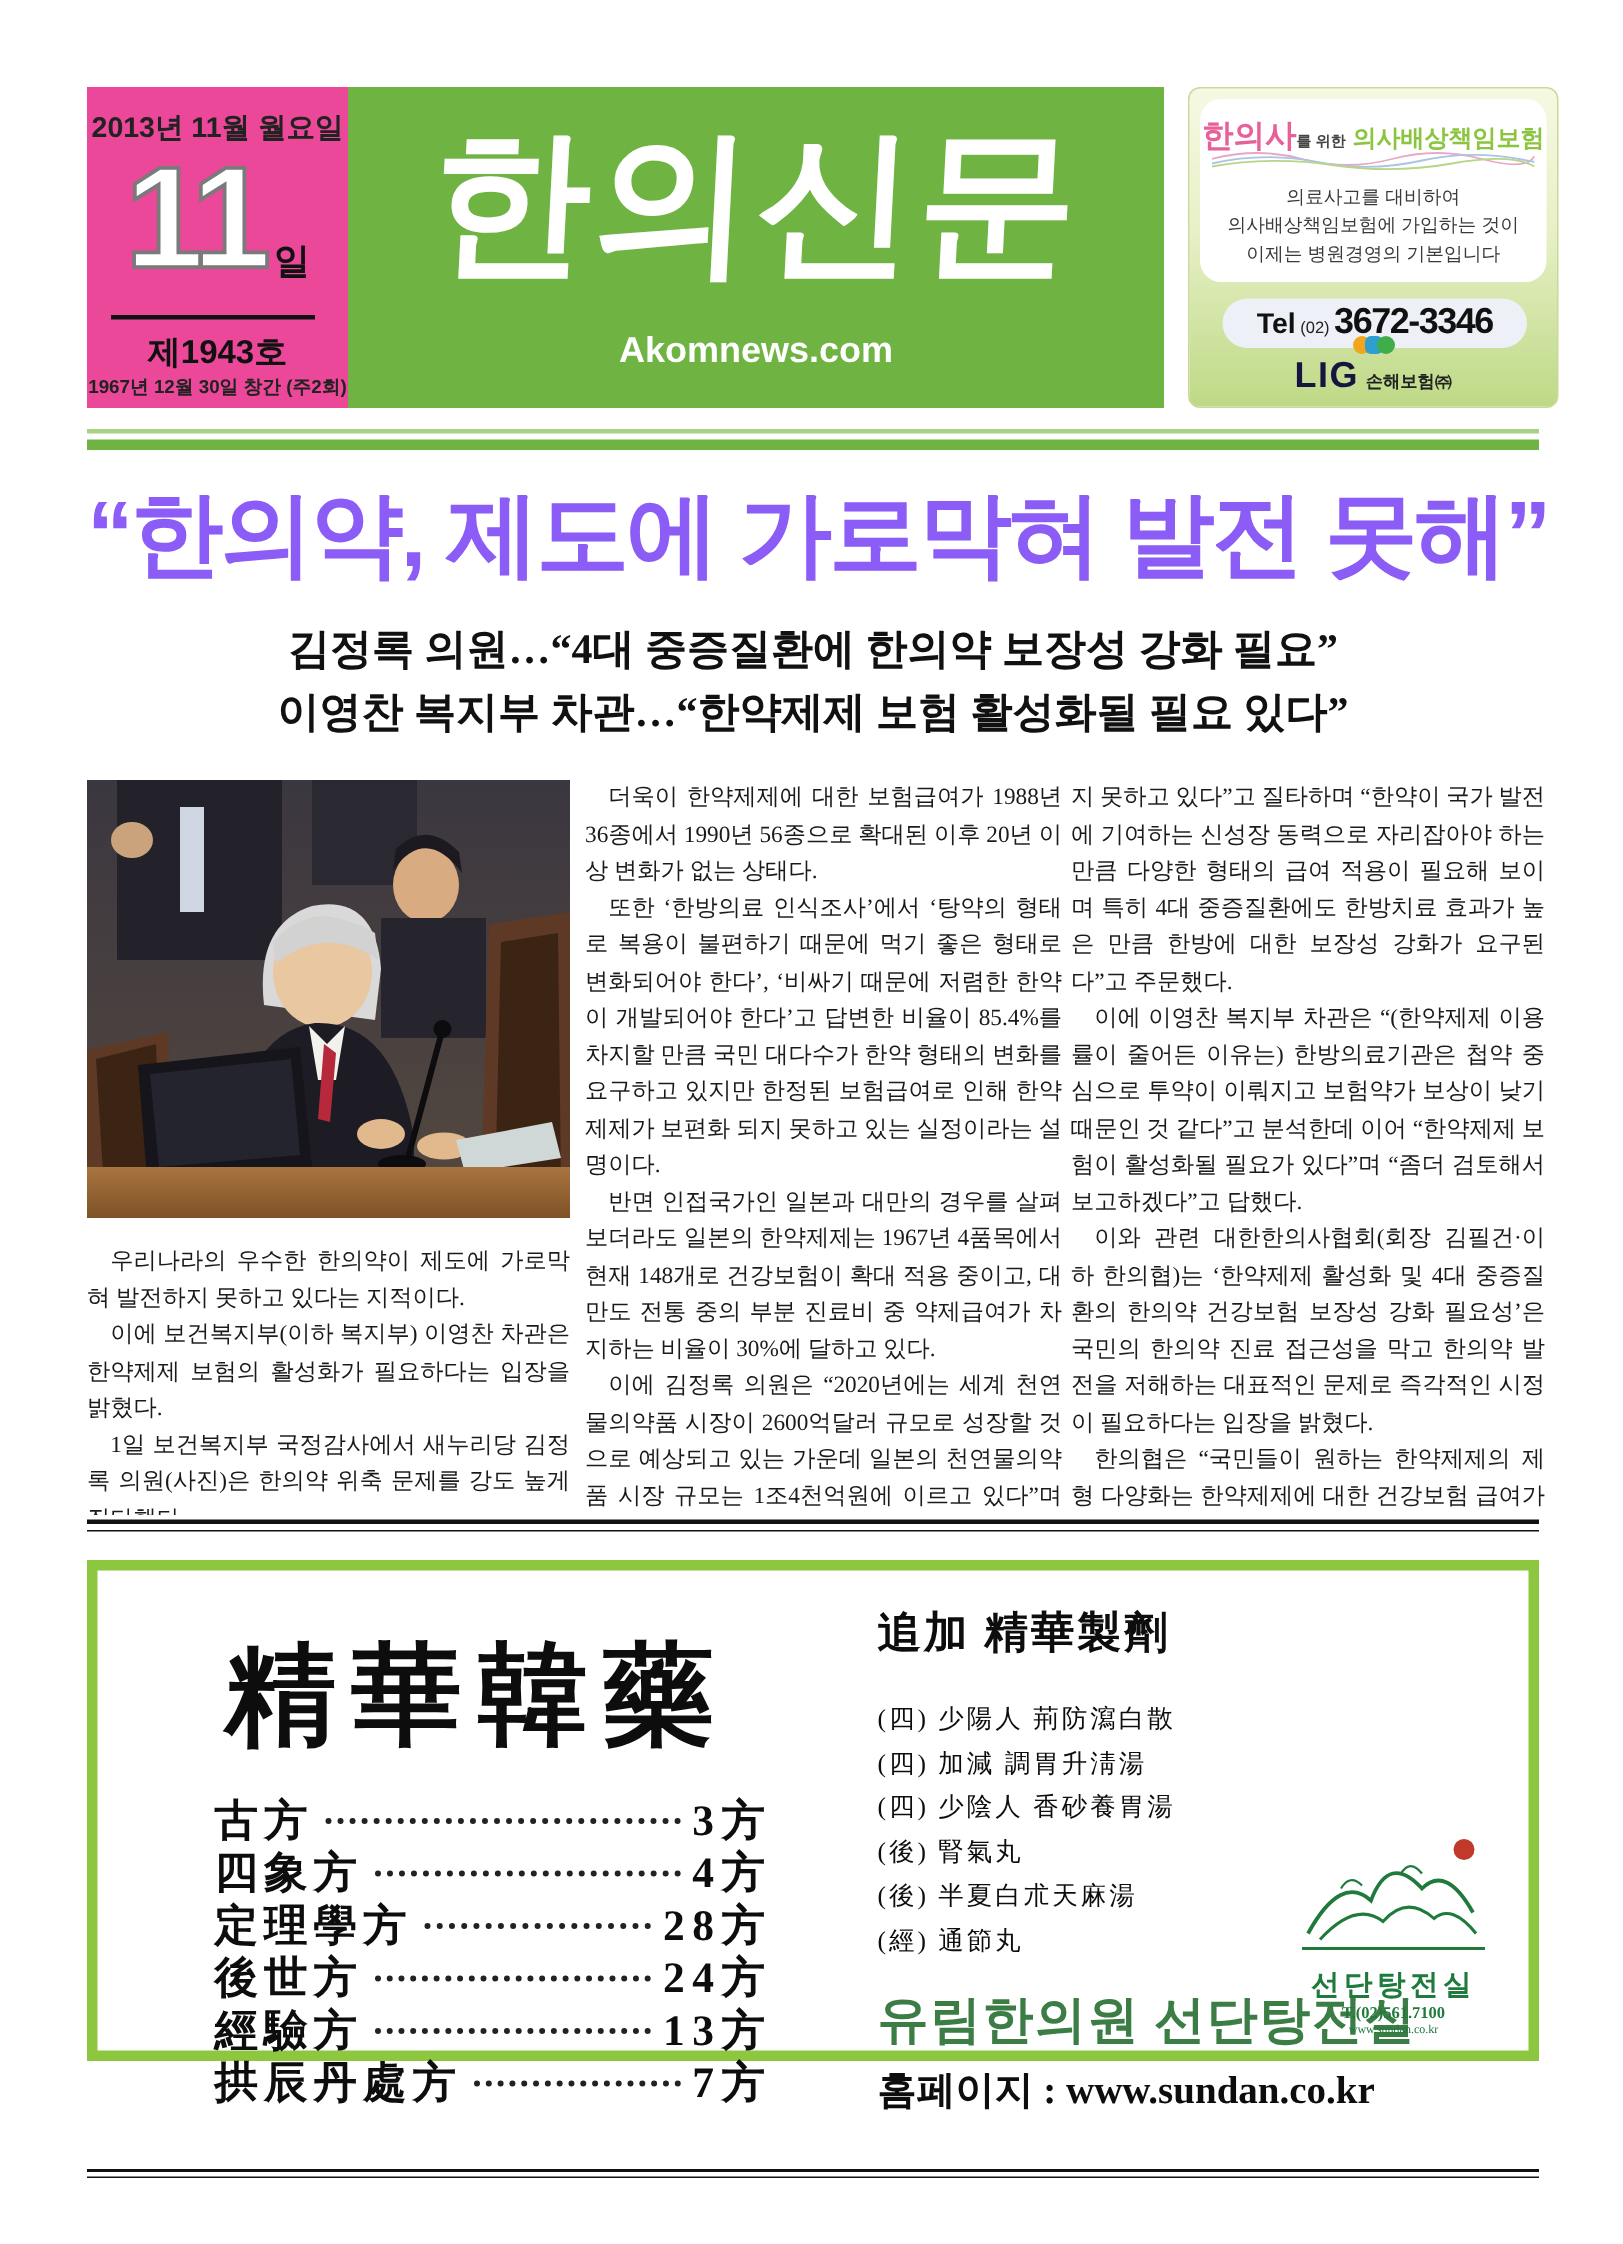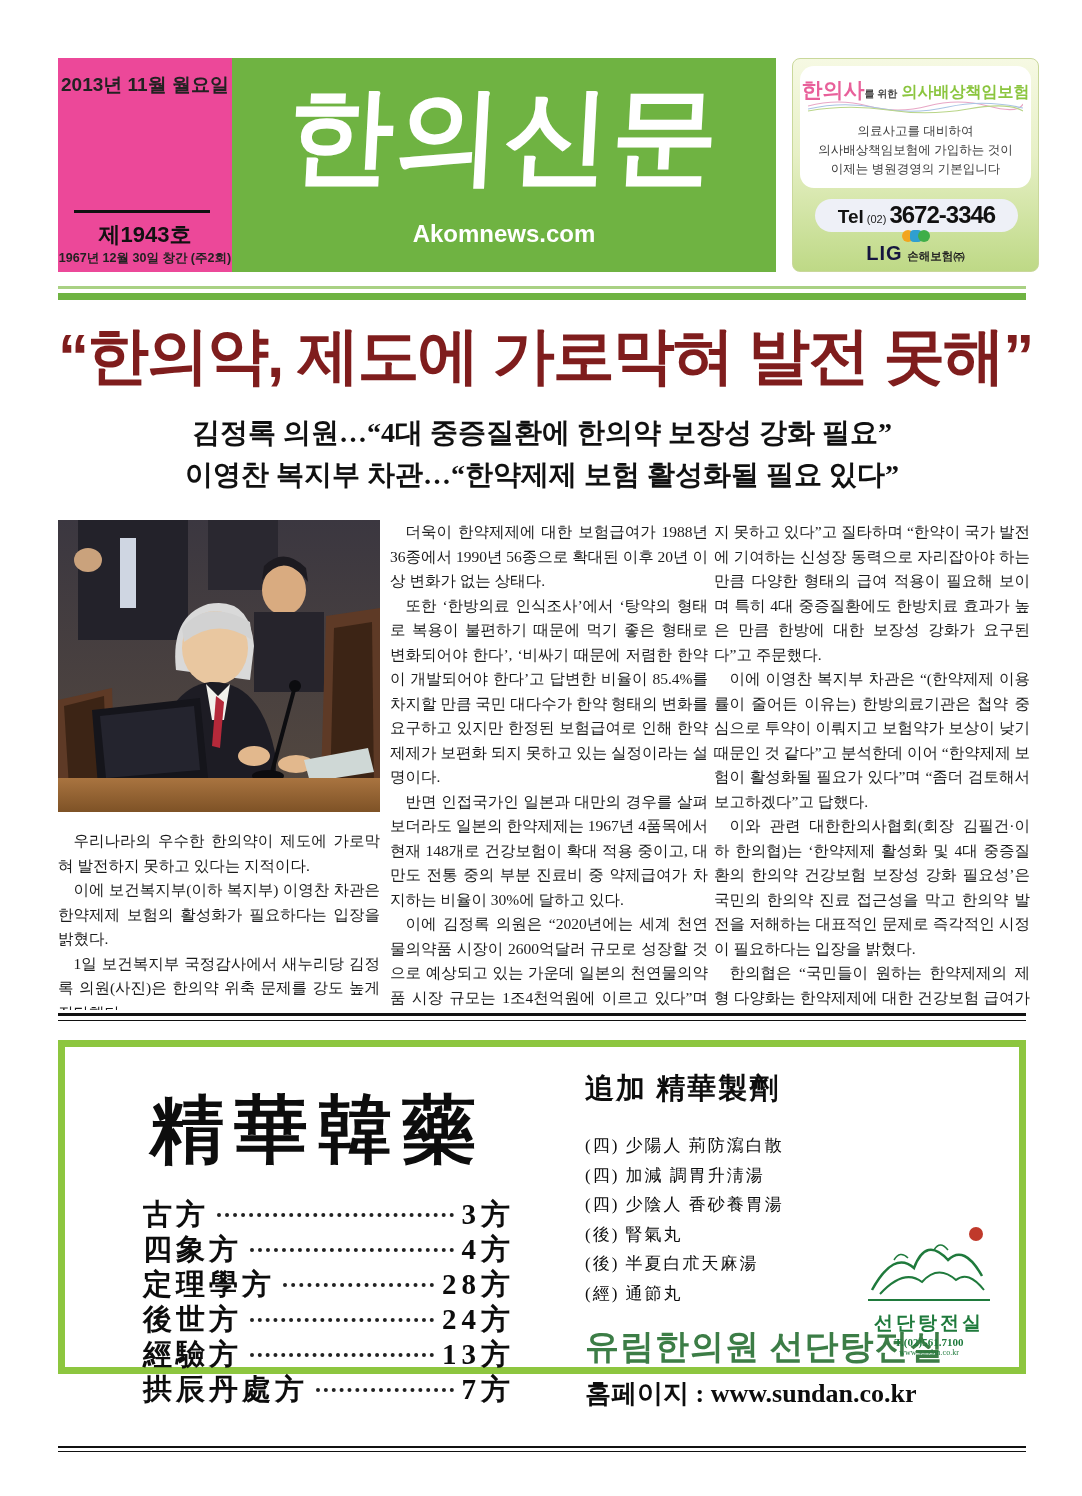"11 일" div.day-wrap { html: none -> <div><span>11</span><span>일</span></div> }
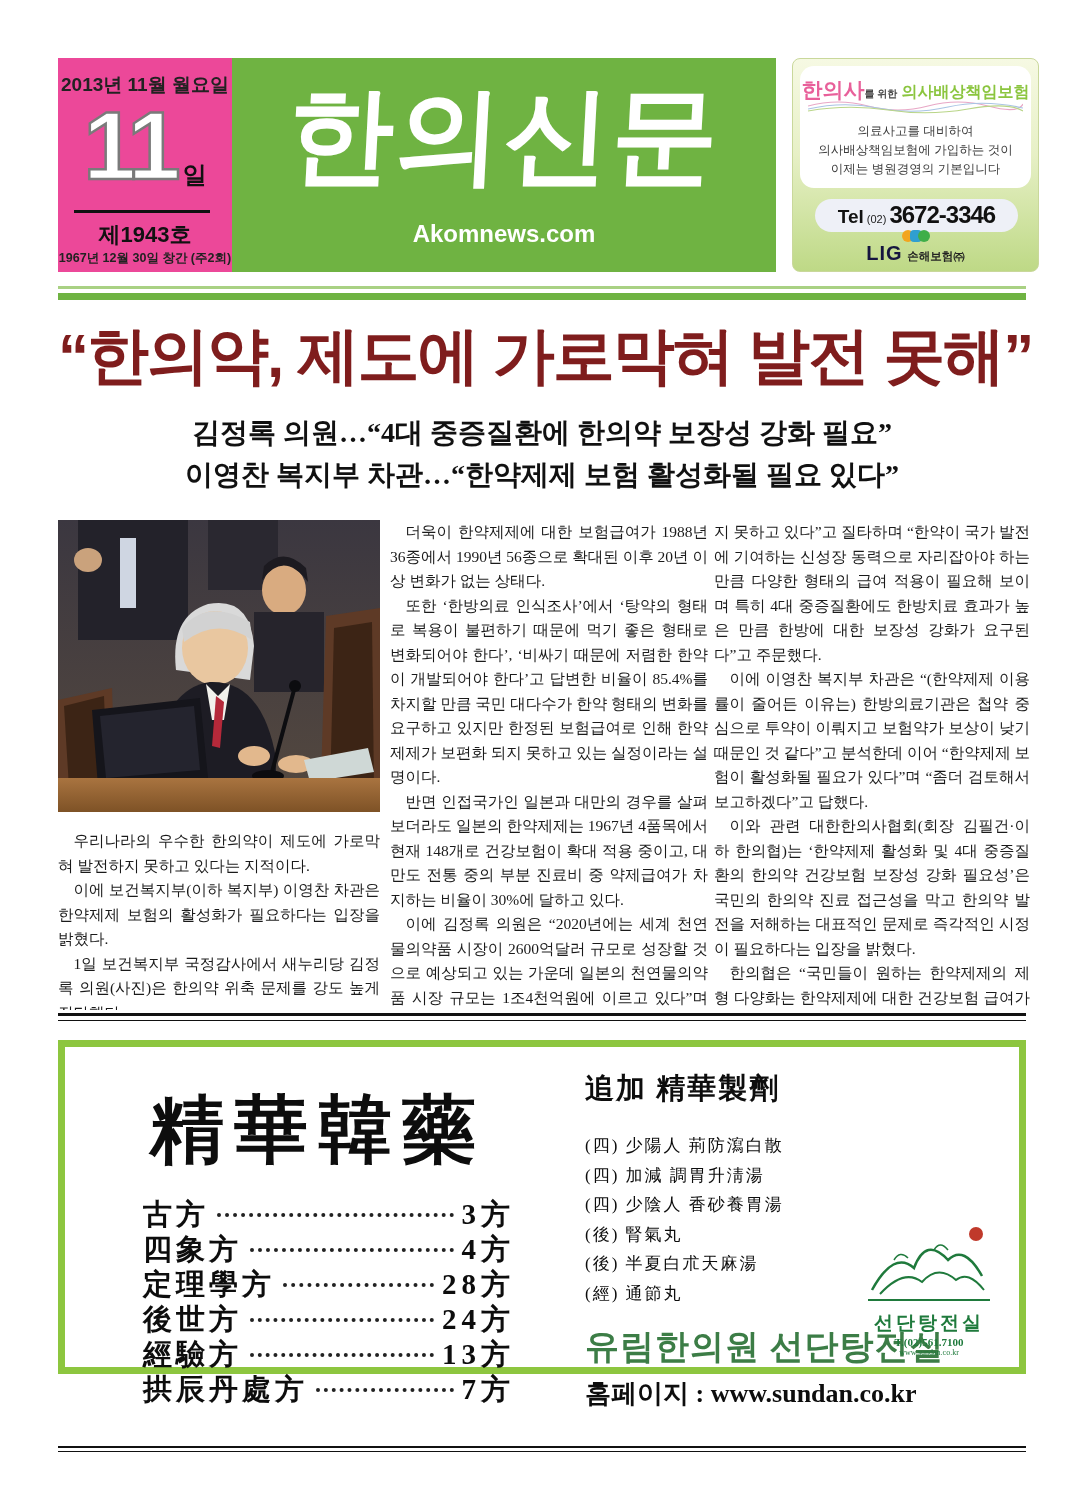"LIG" .lig-name .big { font-size: 20px -> 24px }
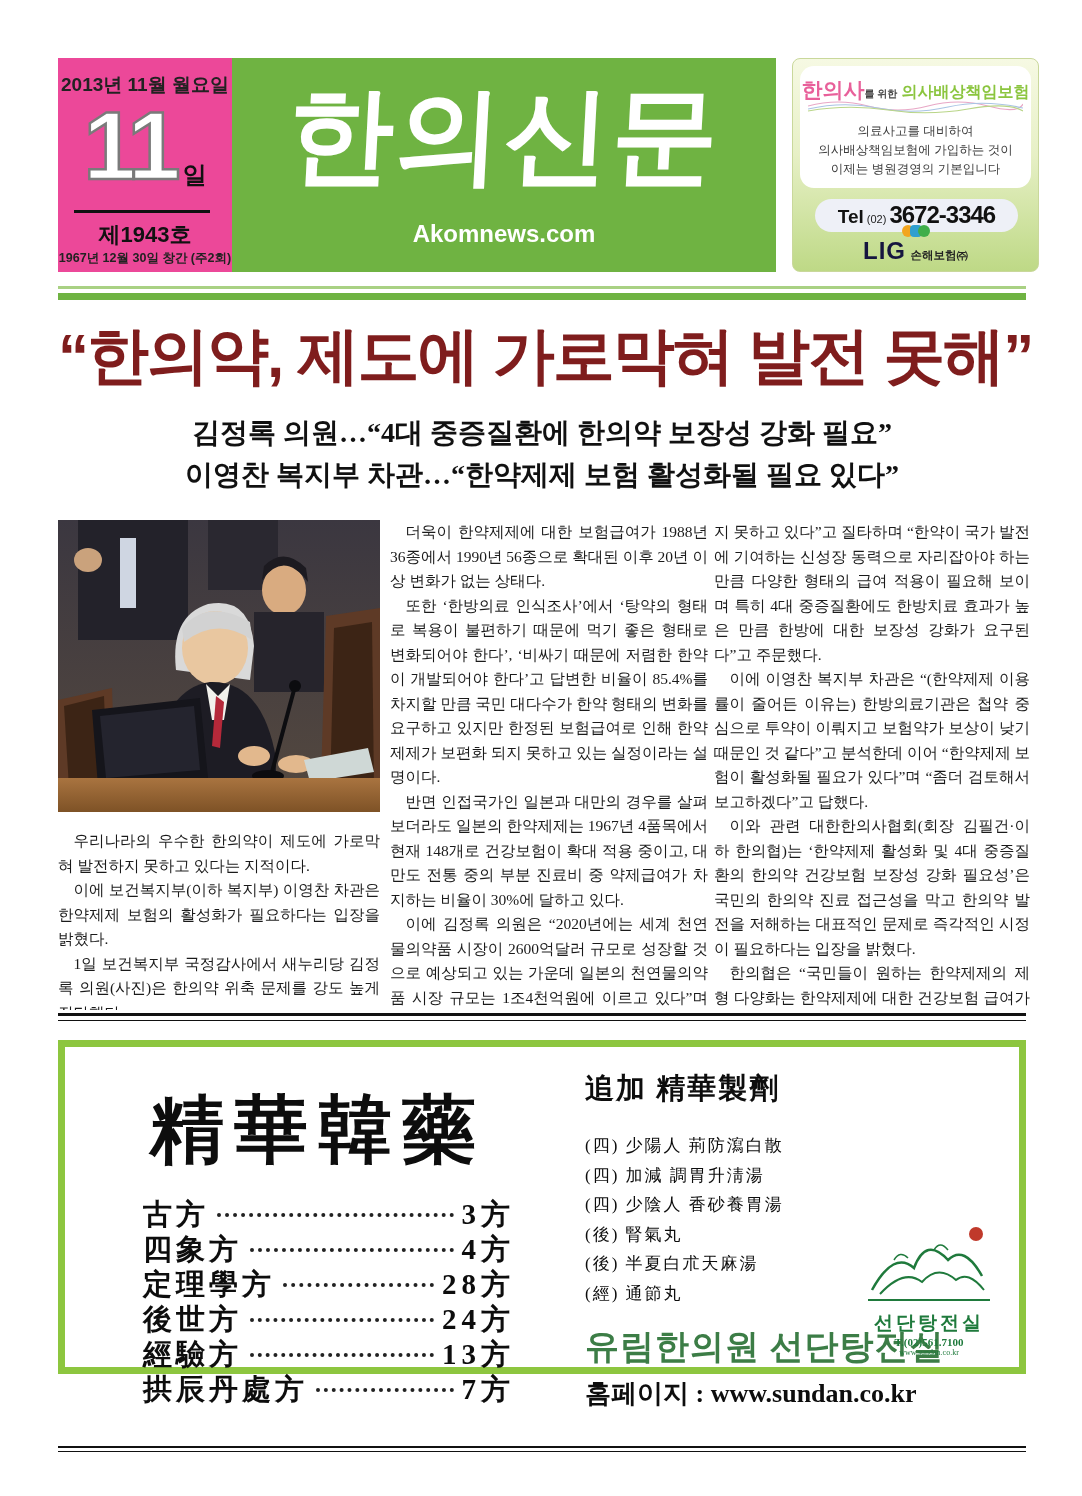"“한의약, 제도에 가로막혀 발전 못해”" .headline { color: #7f1d1d -> #8b5cf6 }
